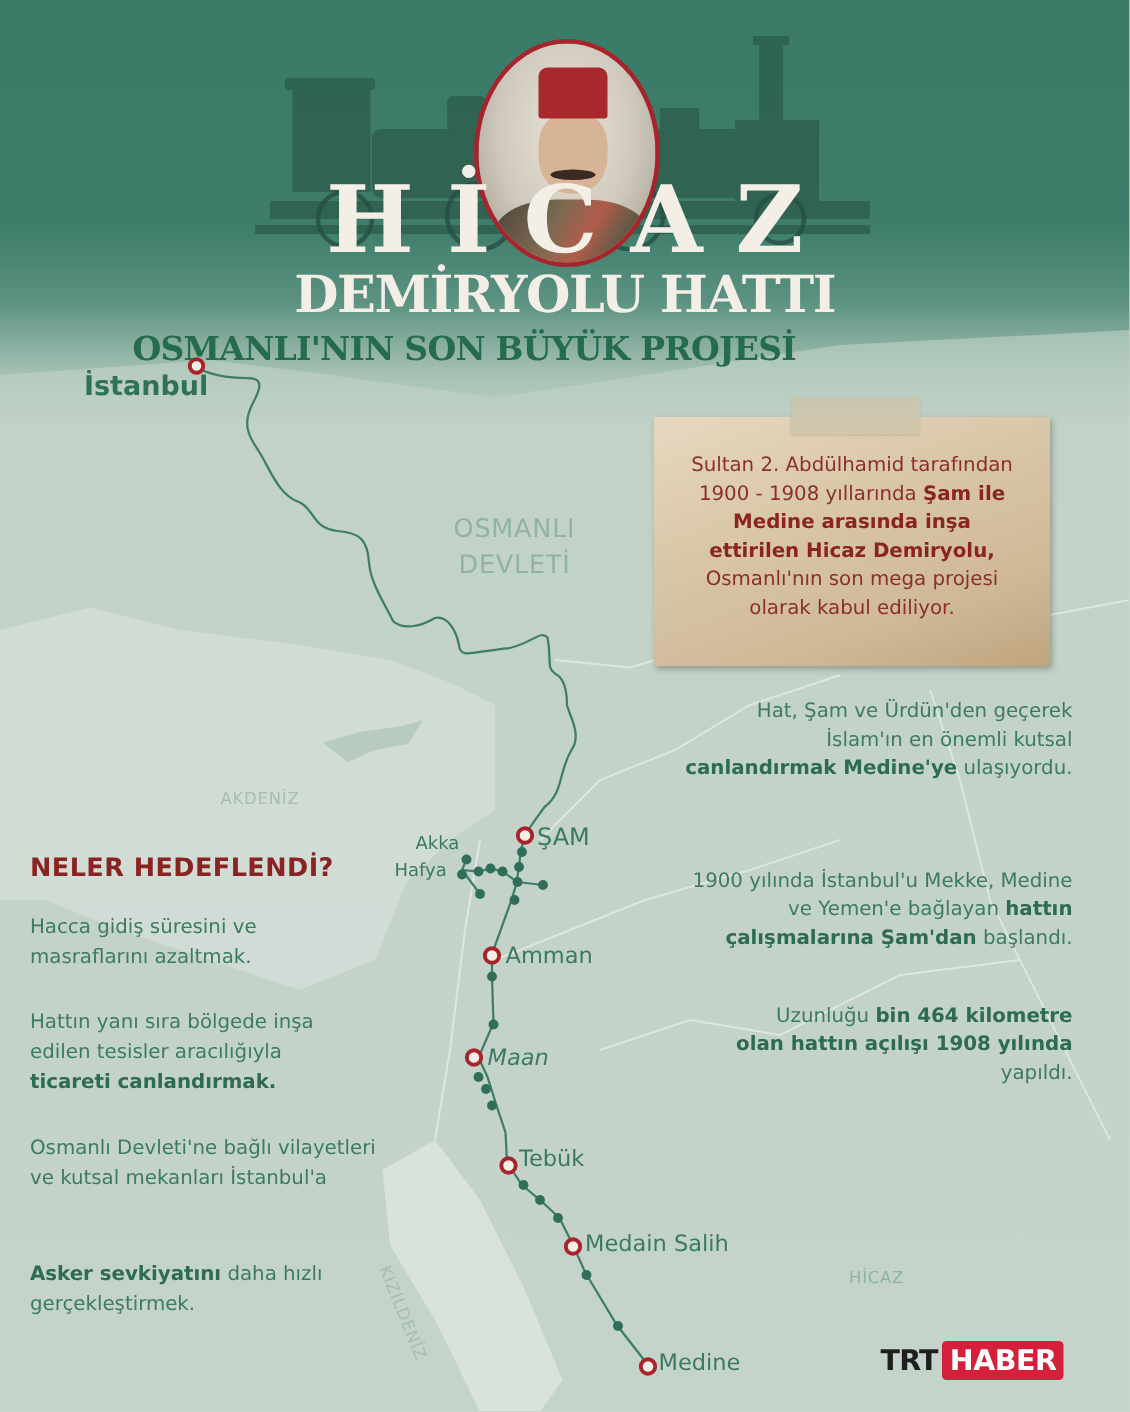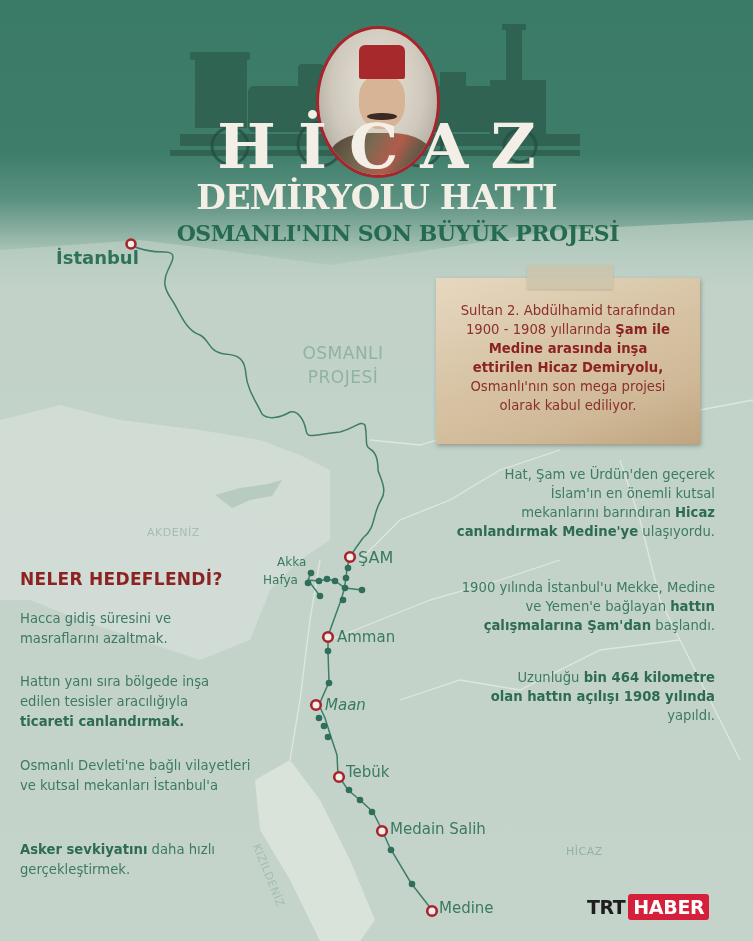"OSMANLI'NIN SON BÜYÜK PROJESİ" .title-tag { text-align: right -> center }
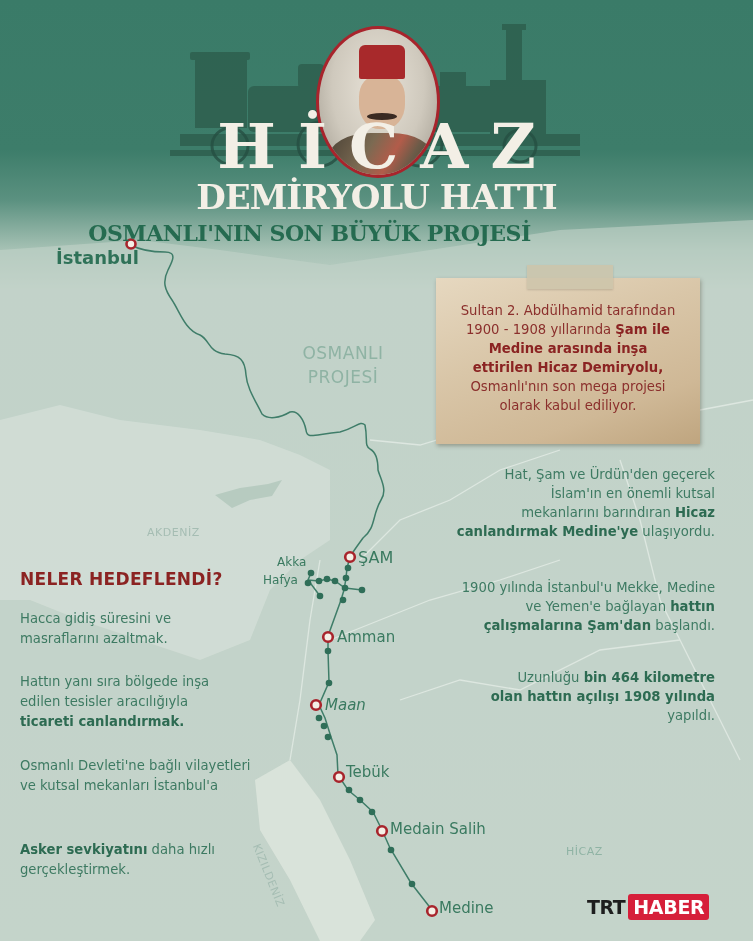"PROJESİ" div { text: PROJESİ -> DEVLETİ }
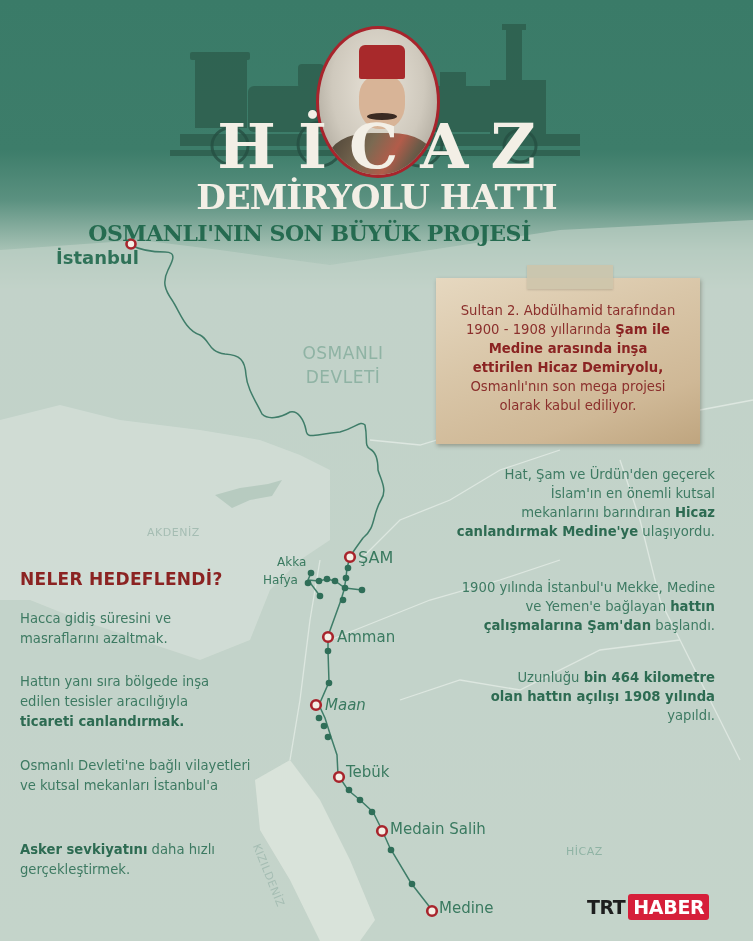"mekanlarını barındıran Hicaz" div { html: <div><span>mekanlarını barındıran </span><b>Hicaz</b></div> -> none }
